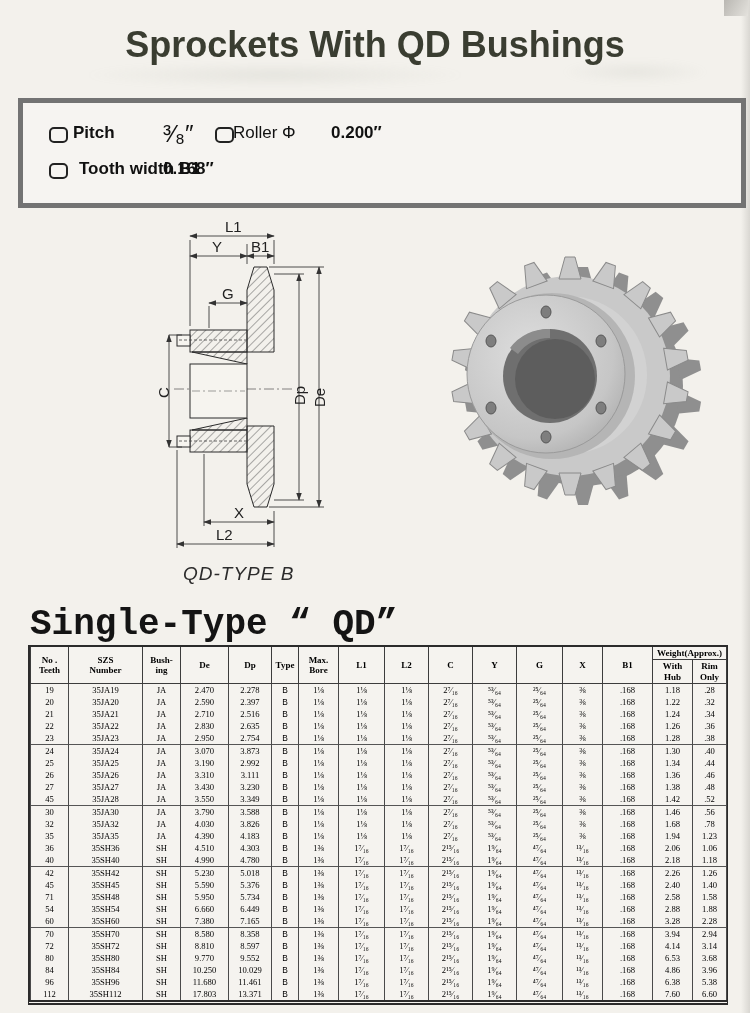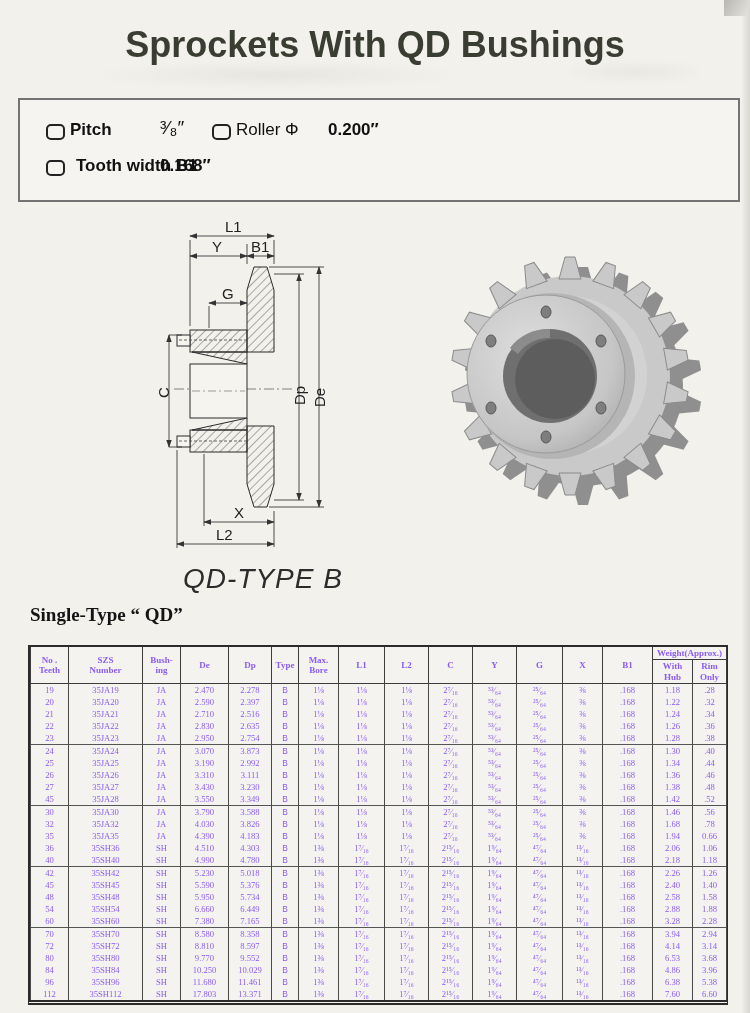"Pitch" .spec-box { border: 2px solid #737373 -> 5px solid #737373 }
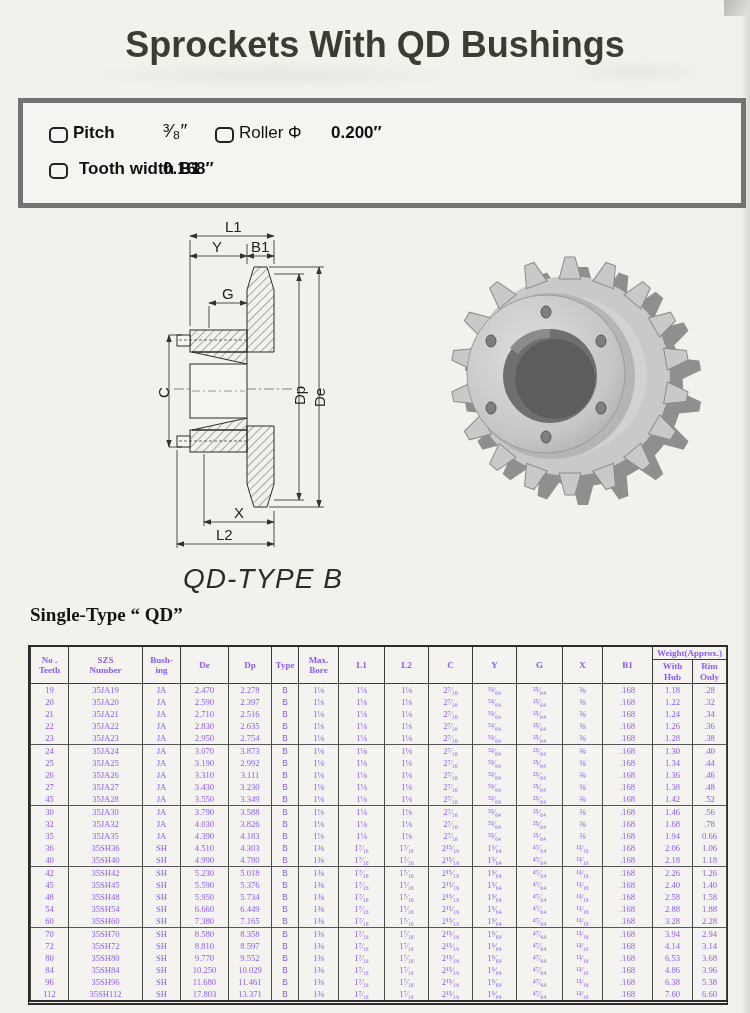"³⁄₈″" .frac-big { font-size: 19px -> 24px }
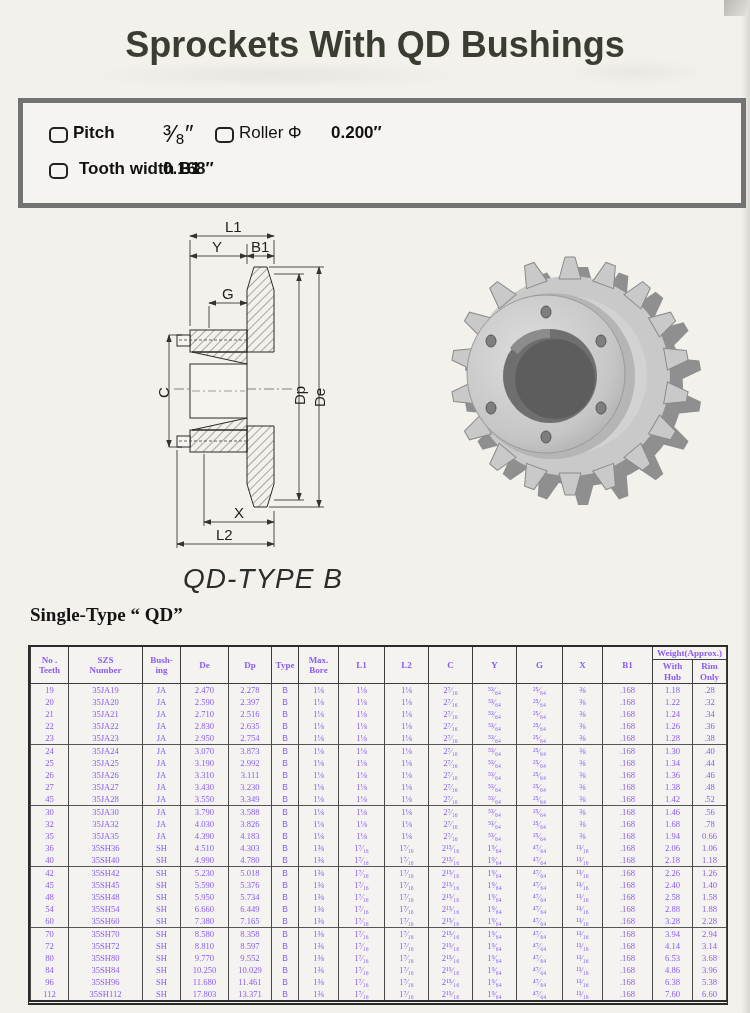"Roller Φ" div.spec-item { left: 216px -> 210px }
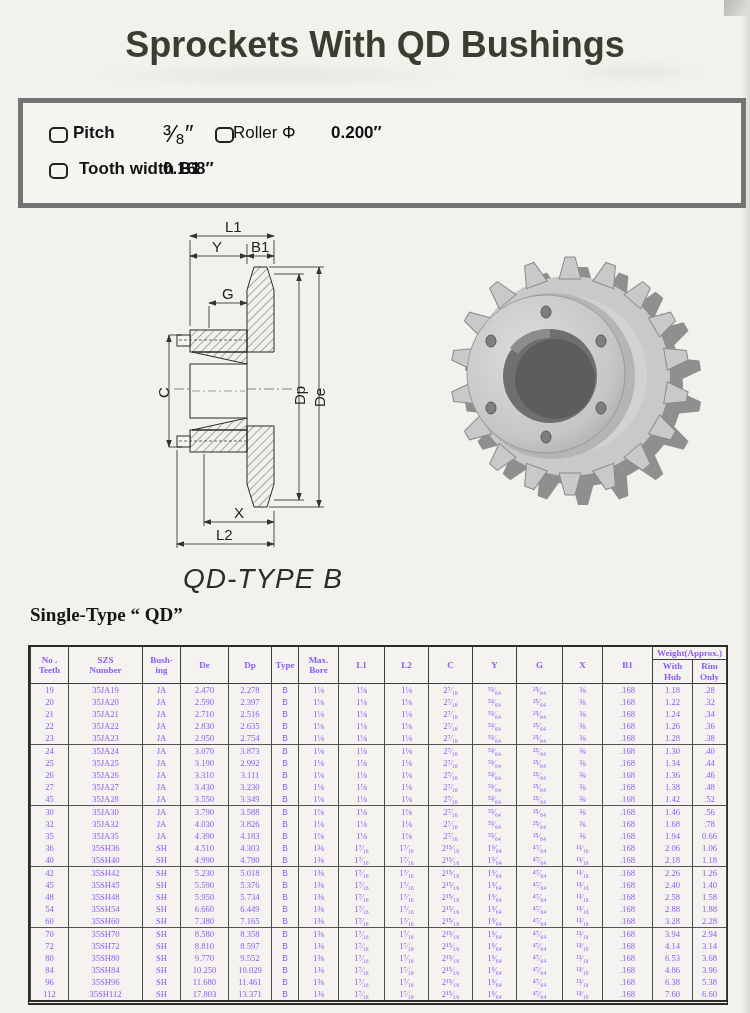"QD-TYPE B" .caption { font-size: 28px -> 19px }
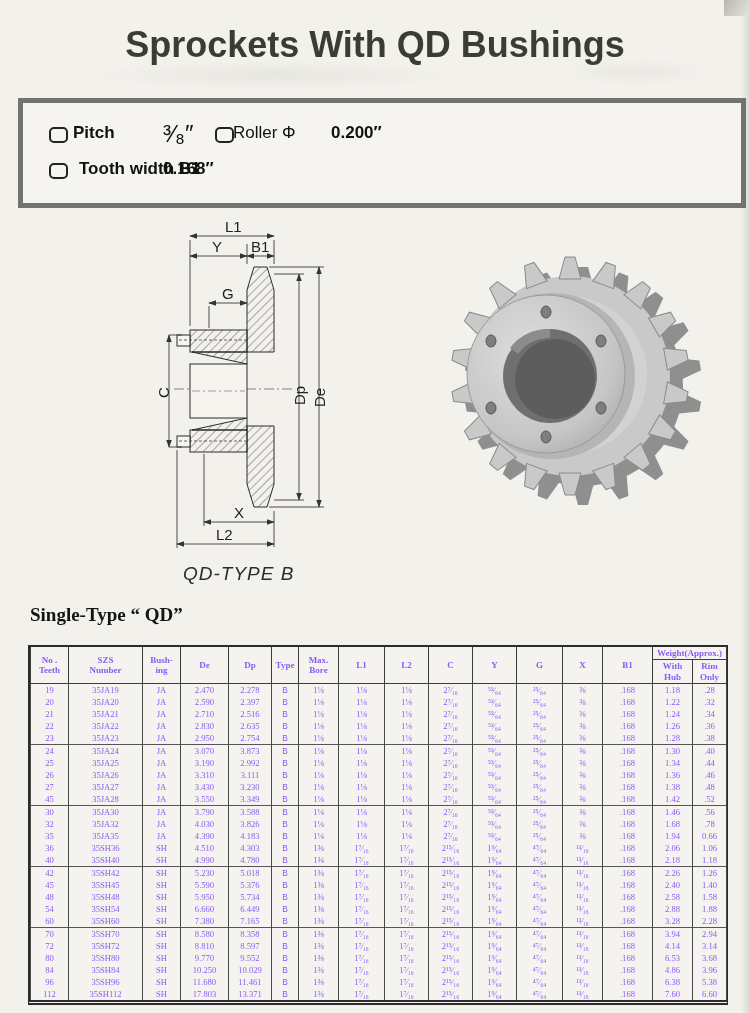"Single-Type “ QD”" .section-title { font-family: Liberation Serif, serif -> Liberation Mono, monospace; font-size: 19px -> 36px }
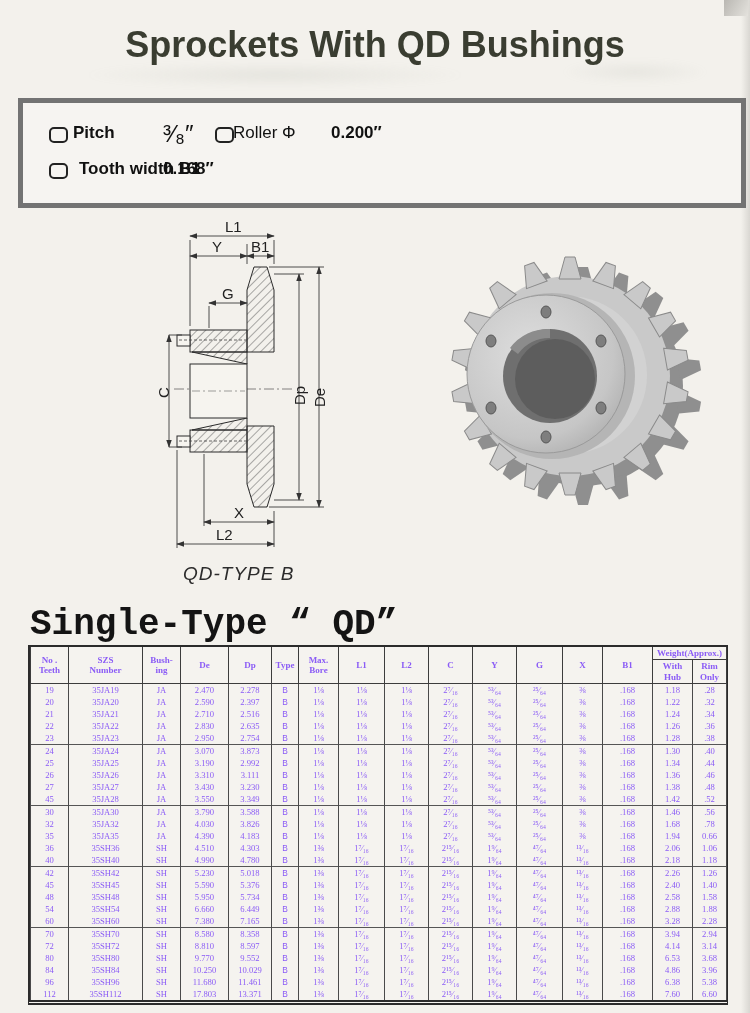"No ." table { color: #8b5cf6 -> #000000 }
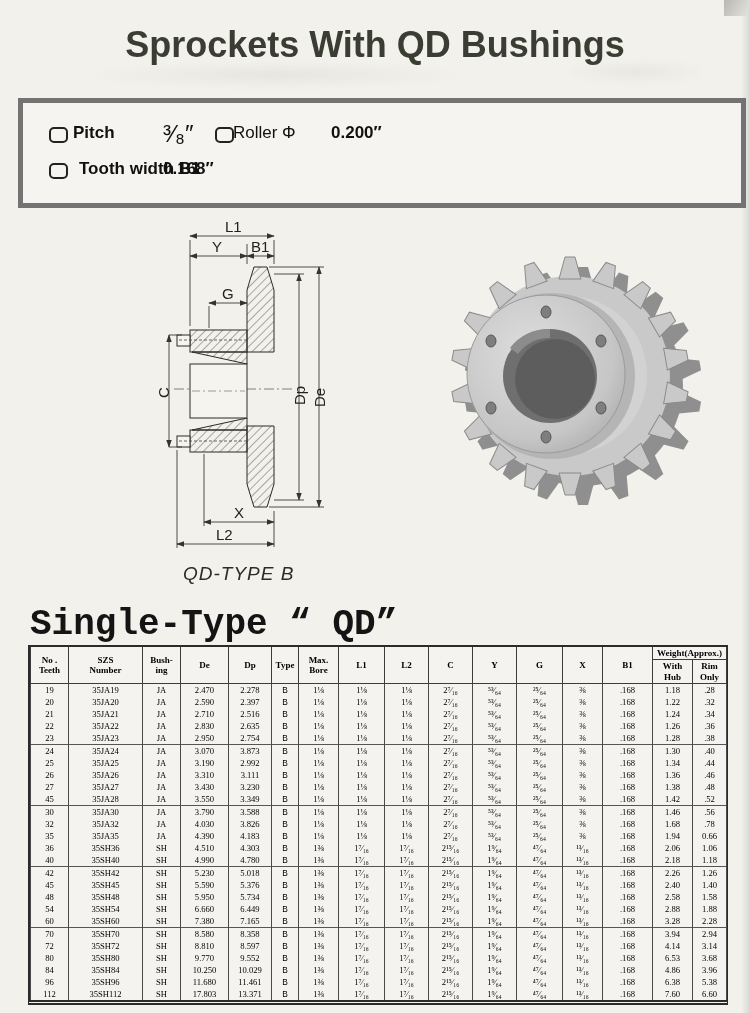"0.66" td { text: 0.66 -> 1.23 }
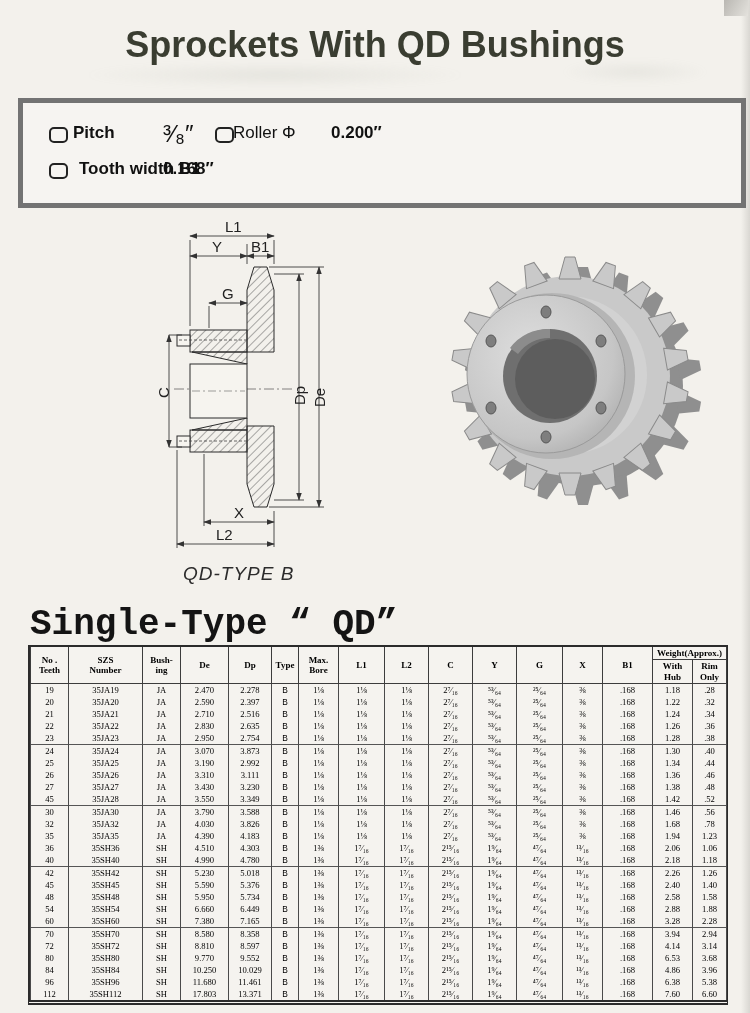"48" td { text: 48 -> 71 }
